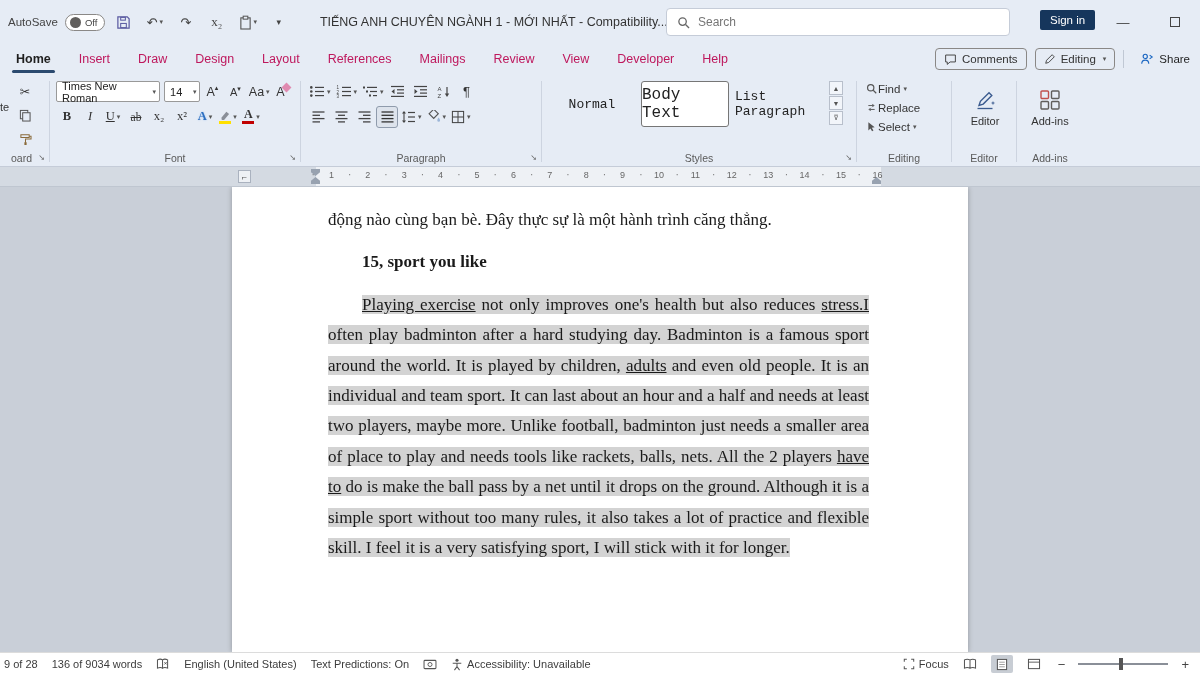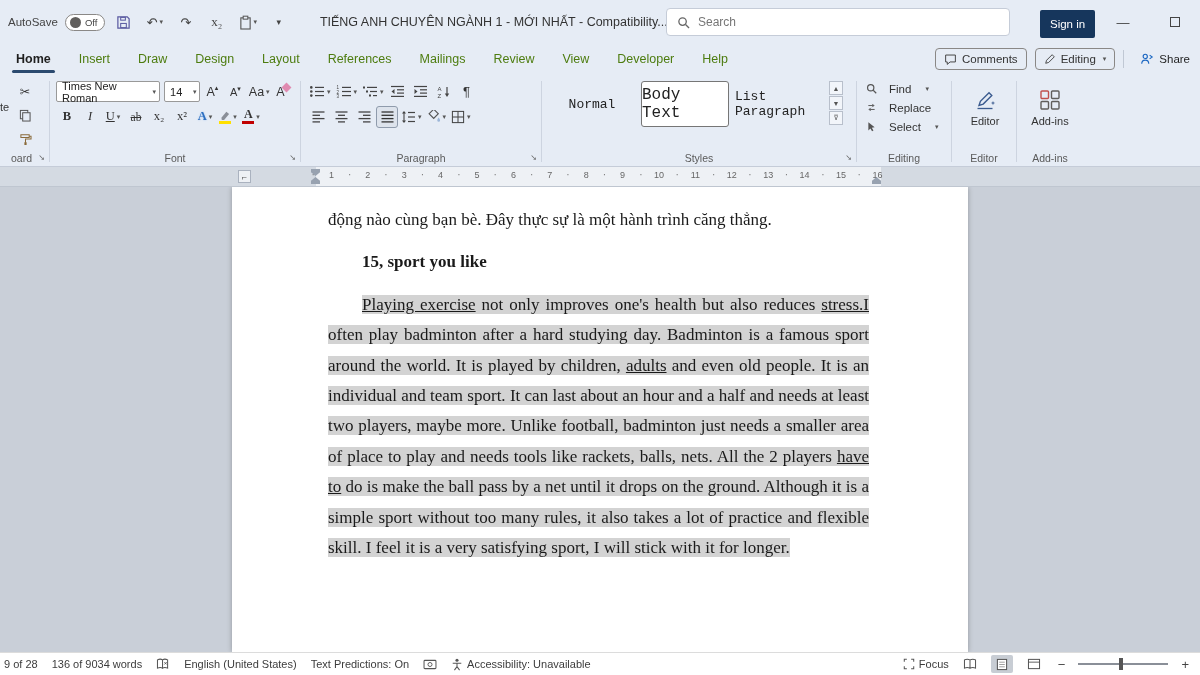"Sign in" .signin { height: 28px -> 20px }
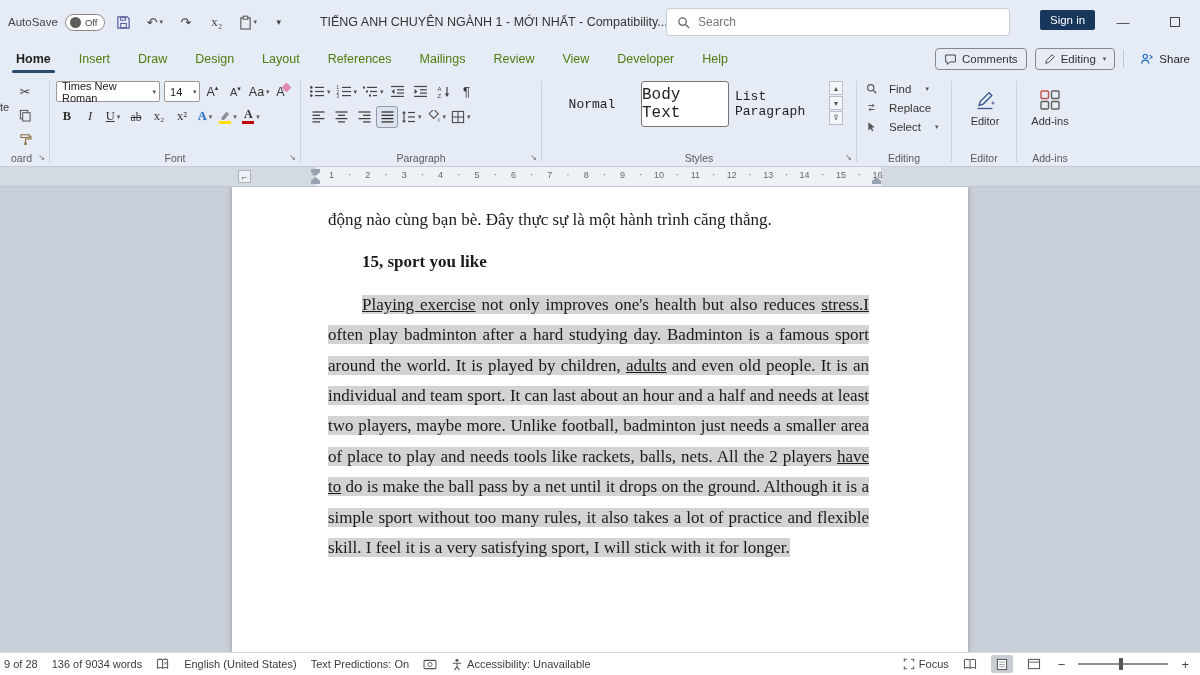"Insert" .tab { color: #4d7c0f -> #be185d }
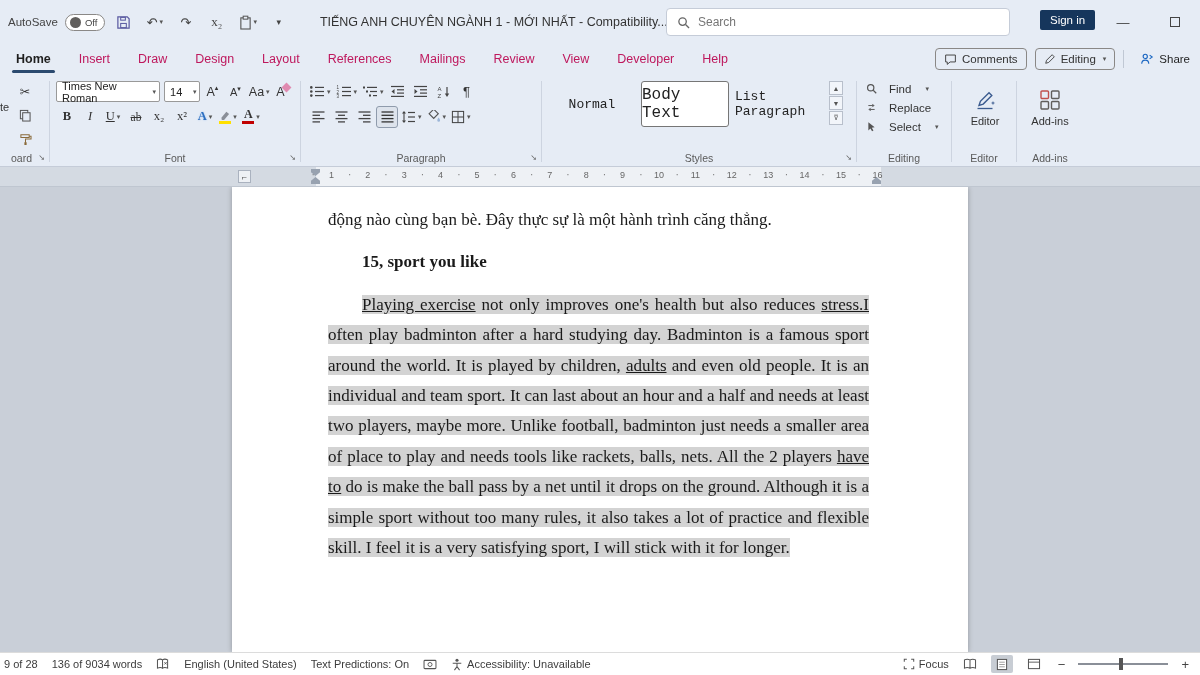"Find" .editrow { gap: 12px -> 1px }
